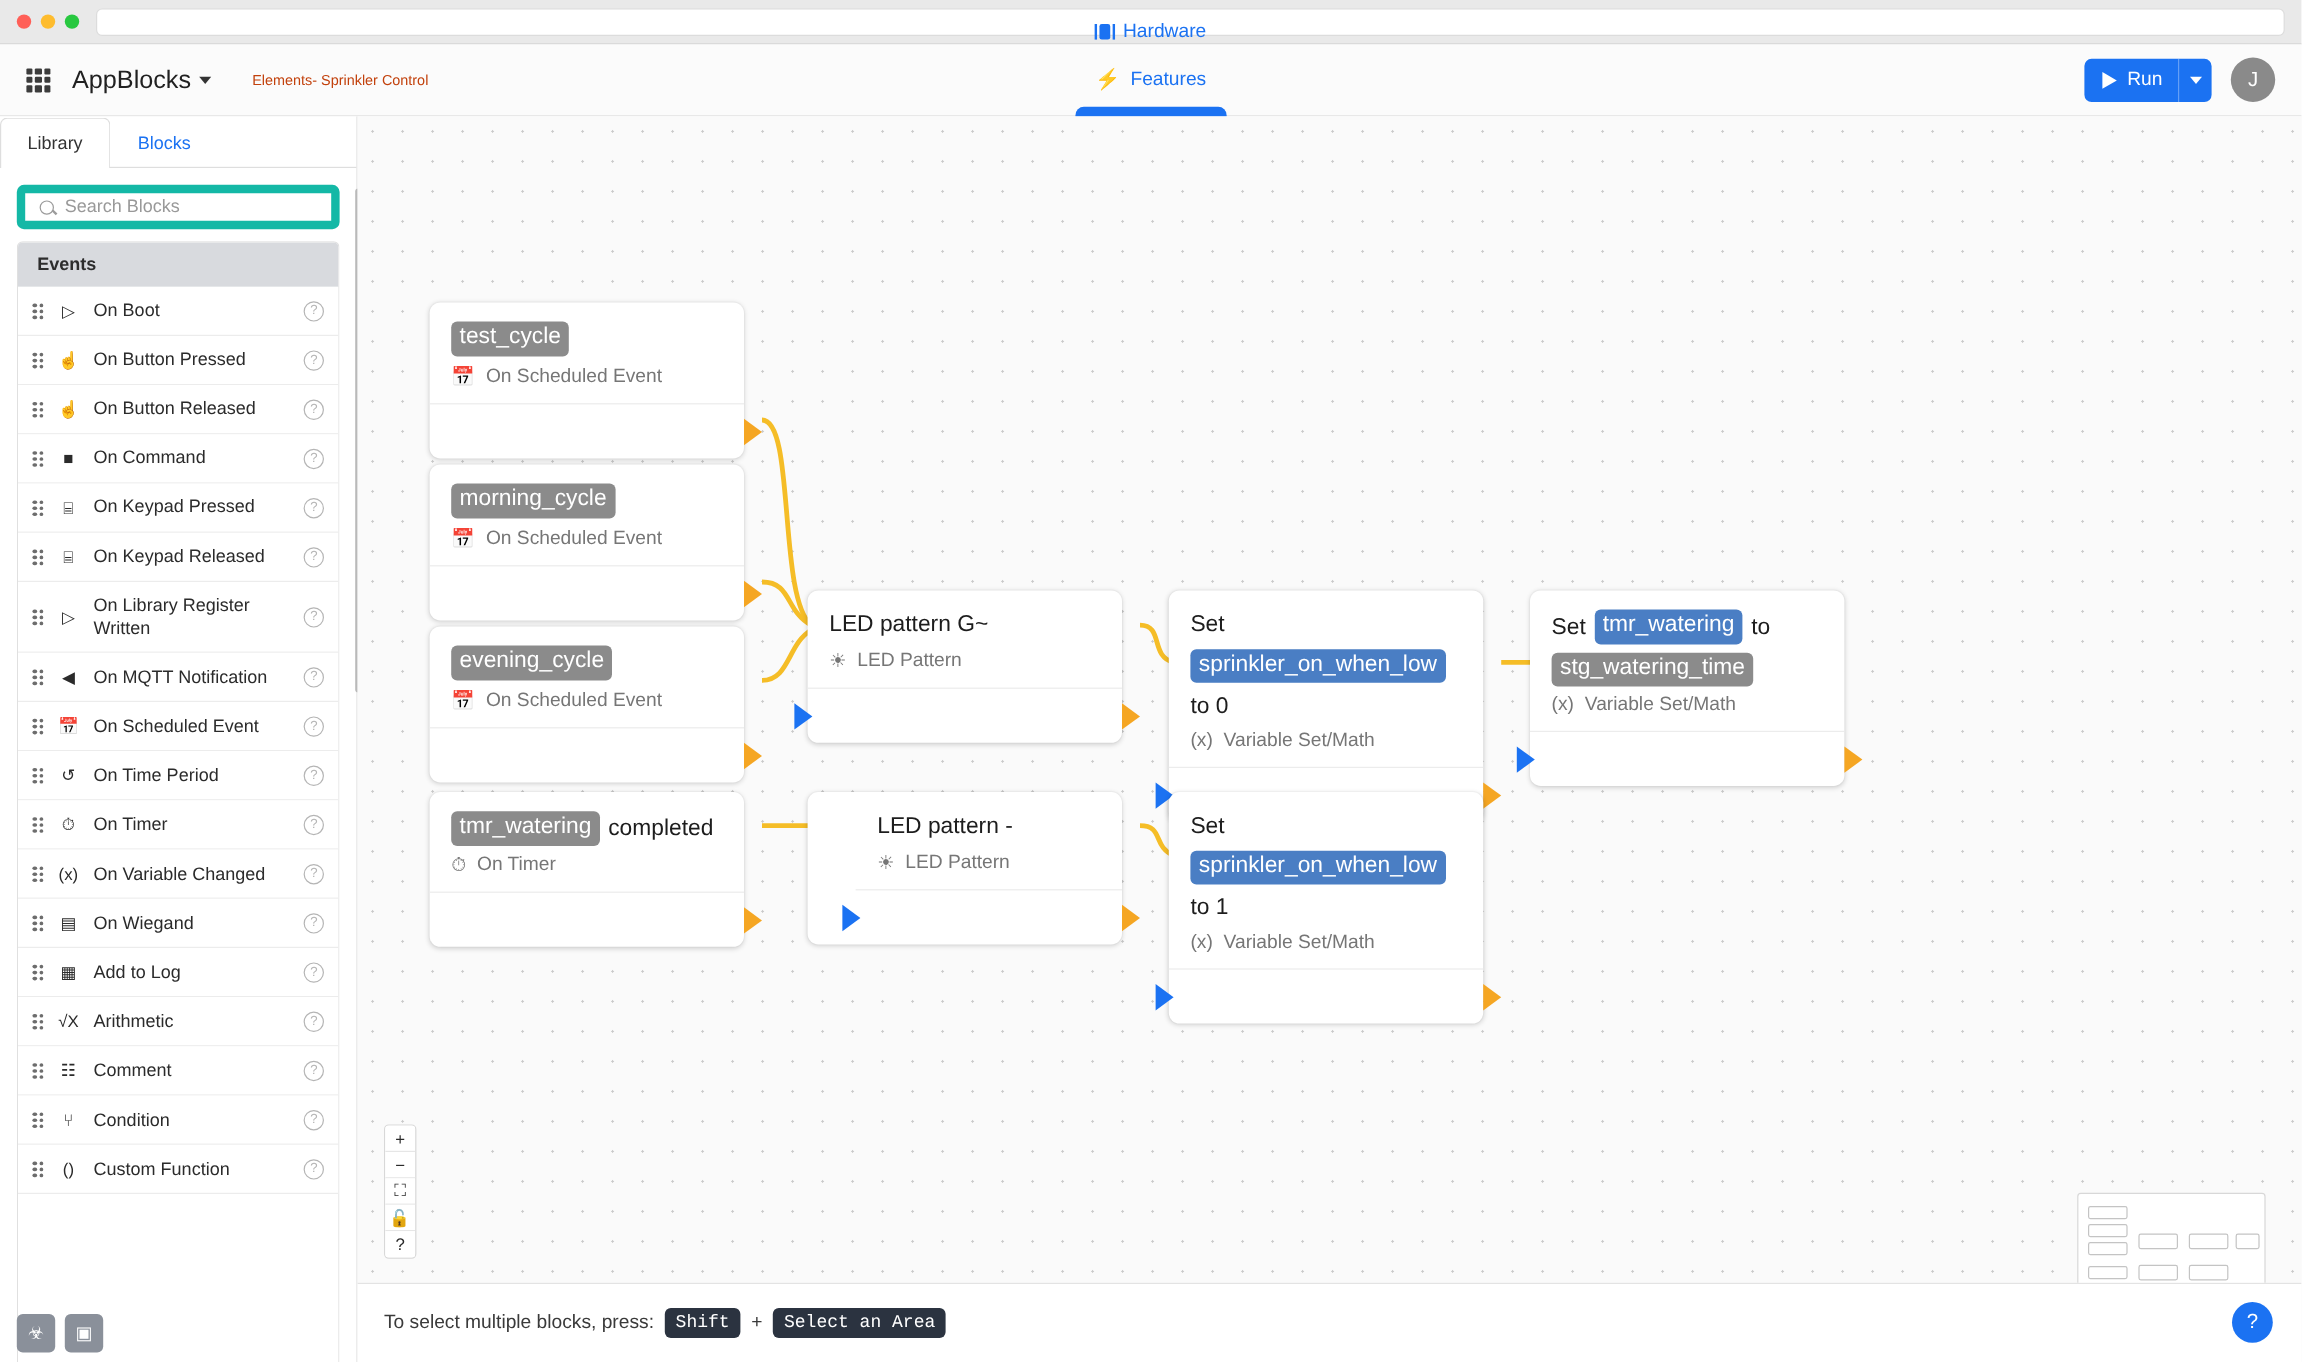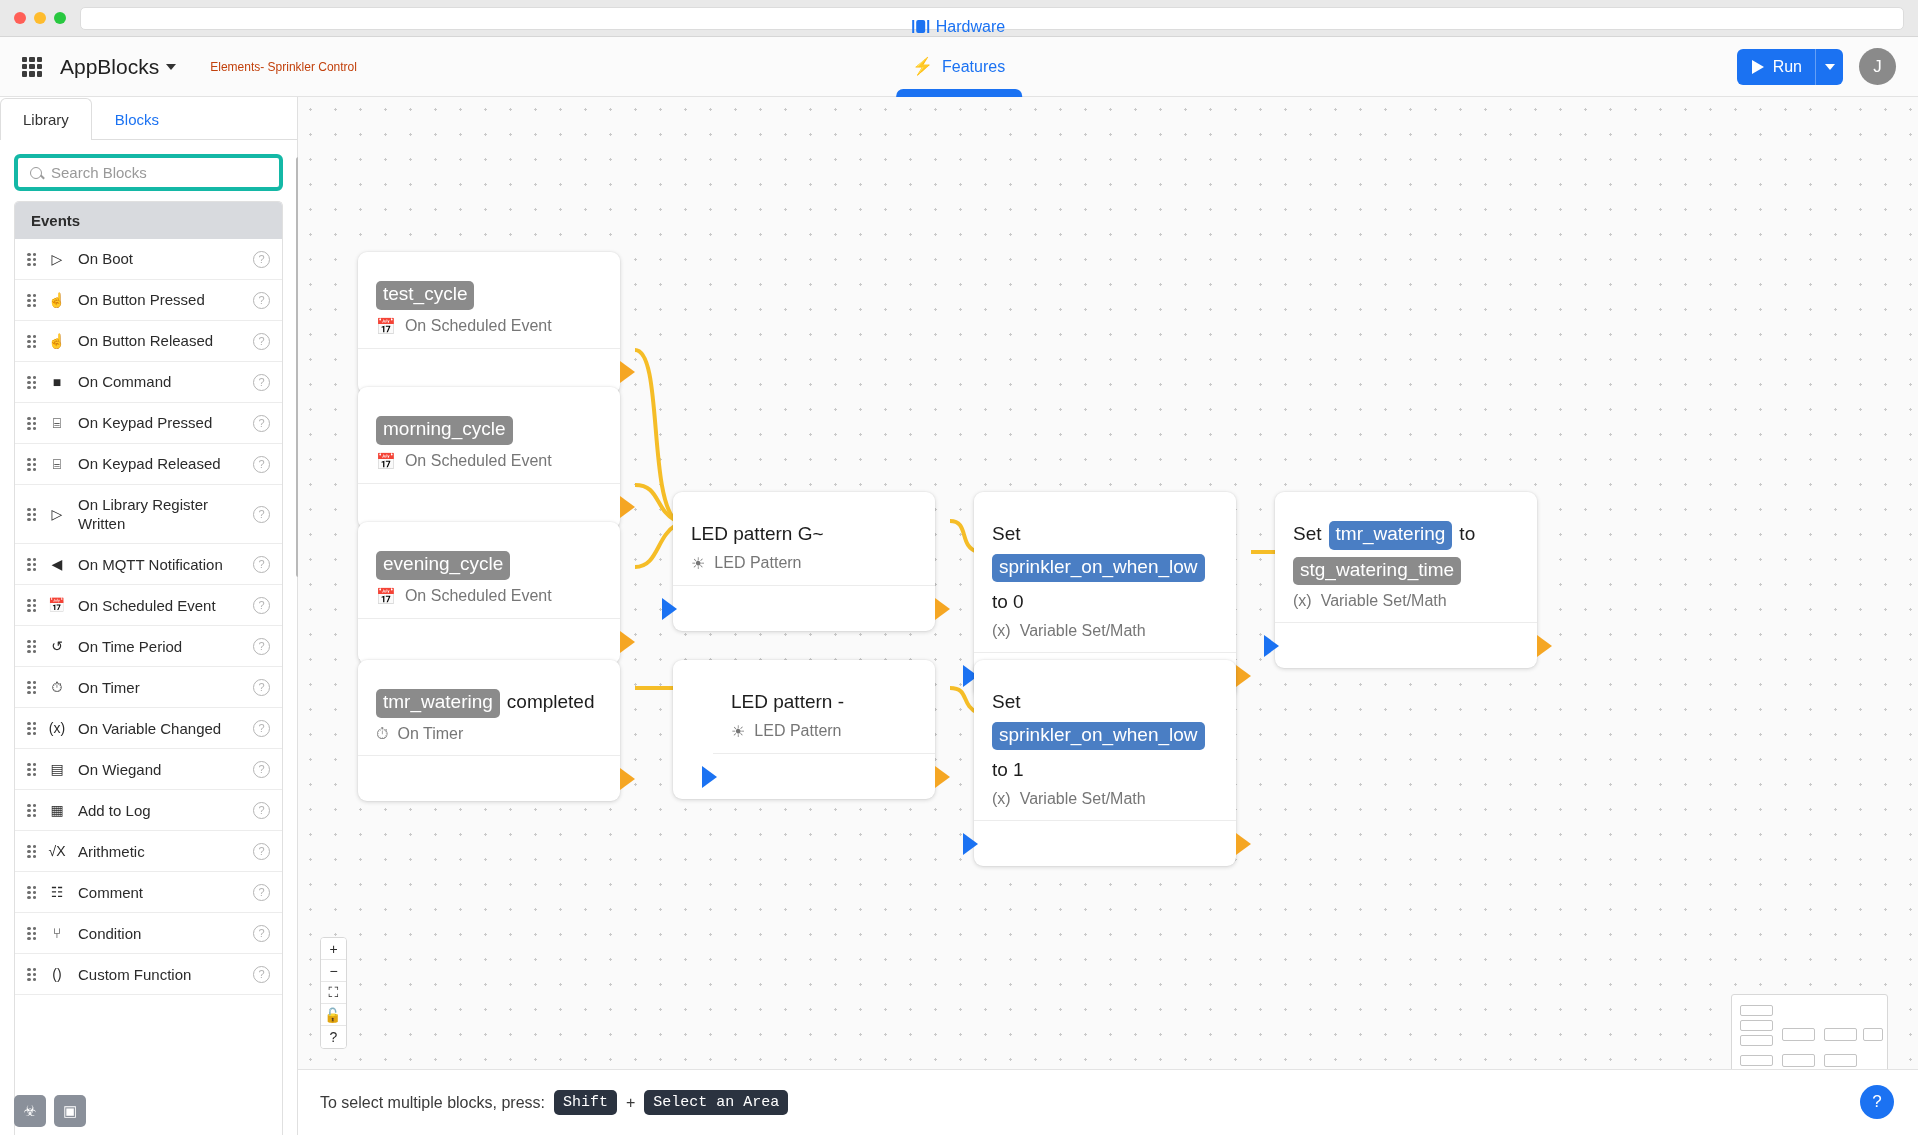"Search Blocks" .searchbox { border: 4px solid #14b8a6 -> 7px solid #14b8a6 }
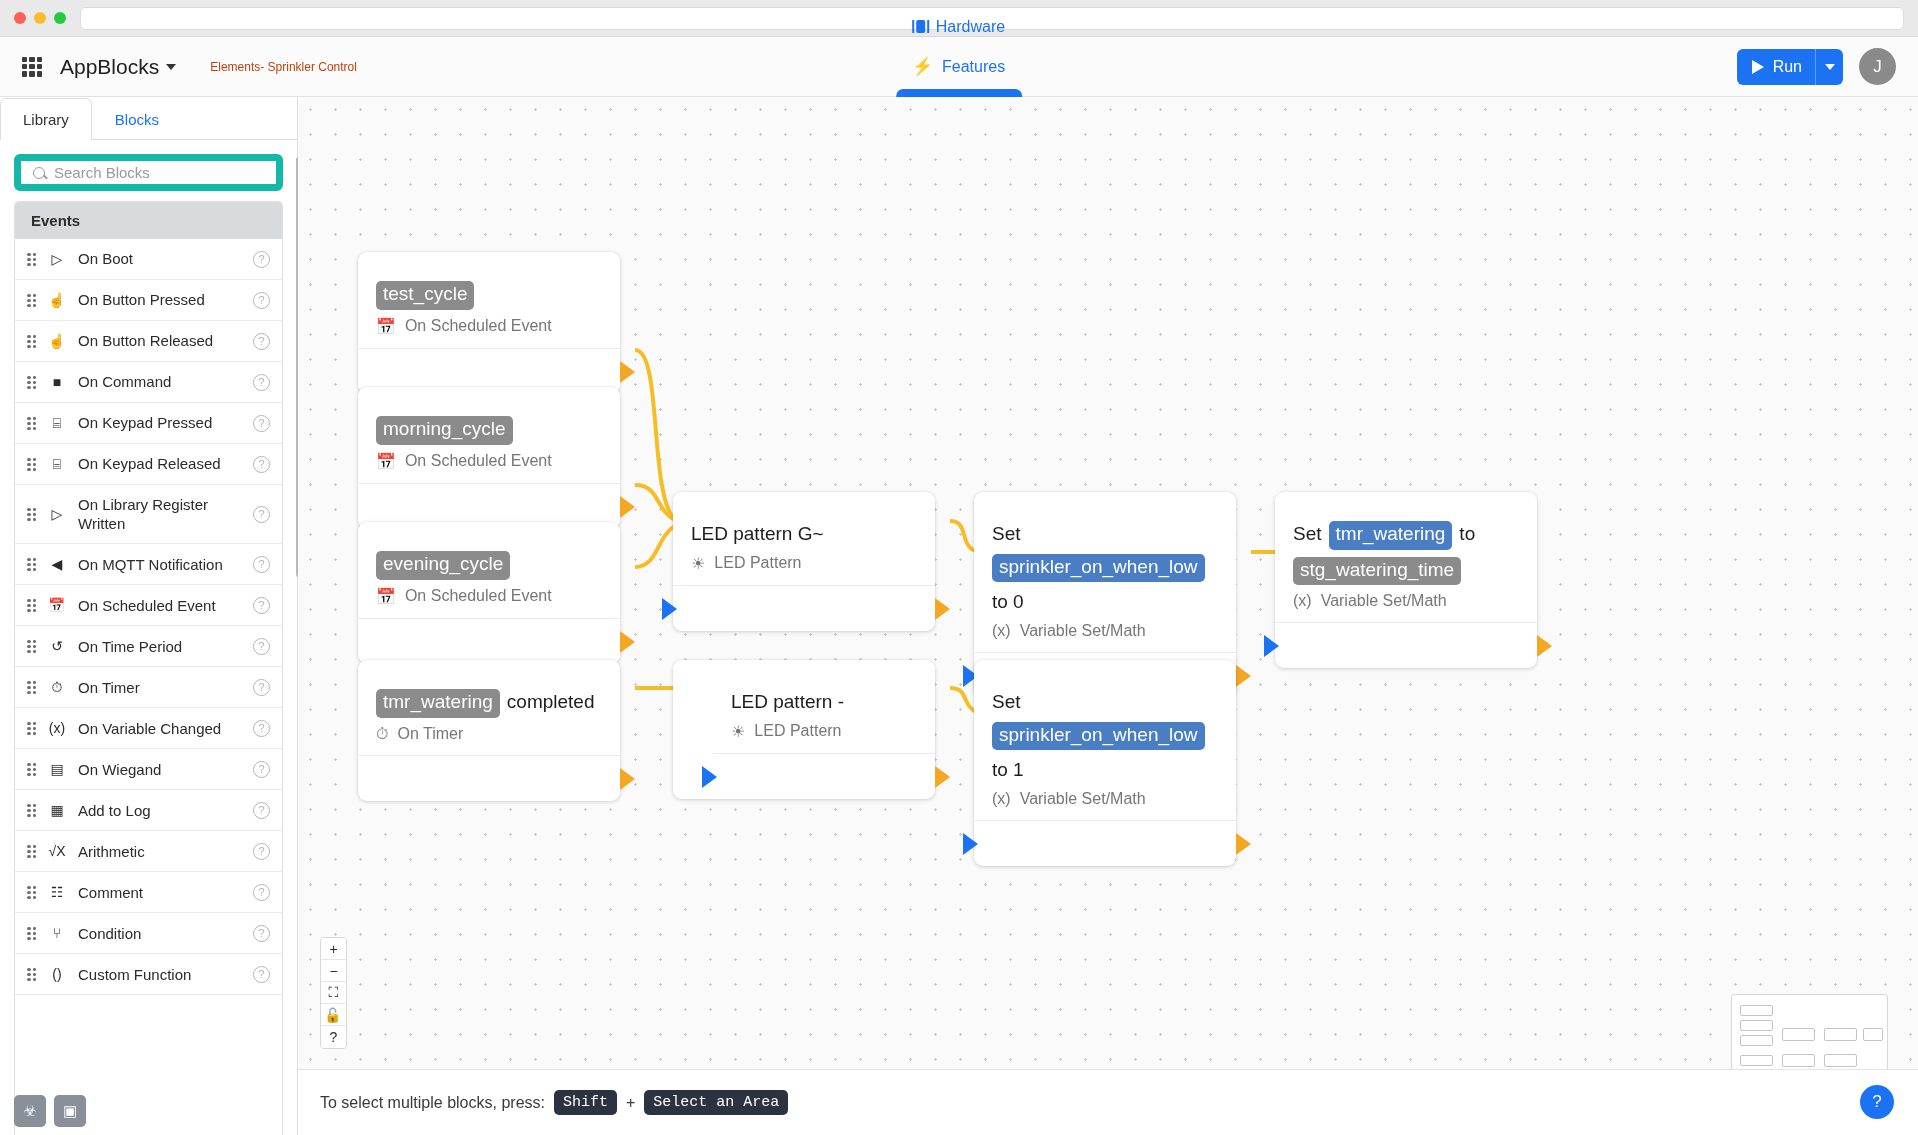"test_cycle" .block .title { align-items: none -> center; margin-top: 13px -> none }
